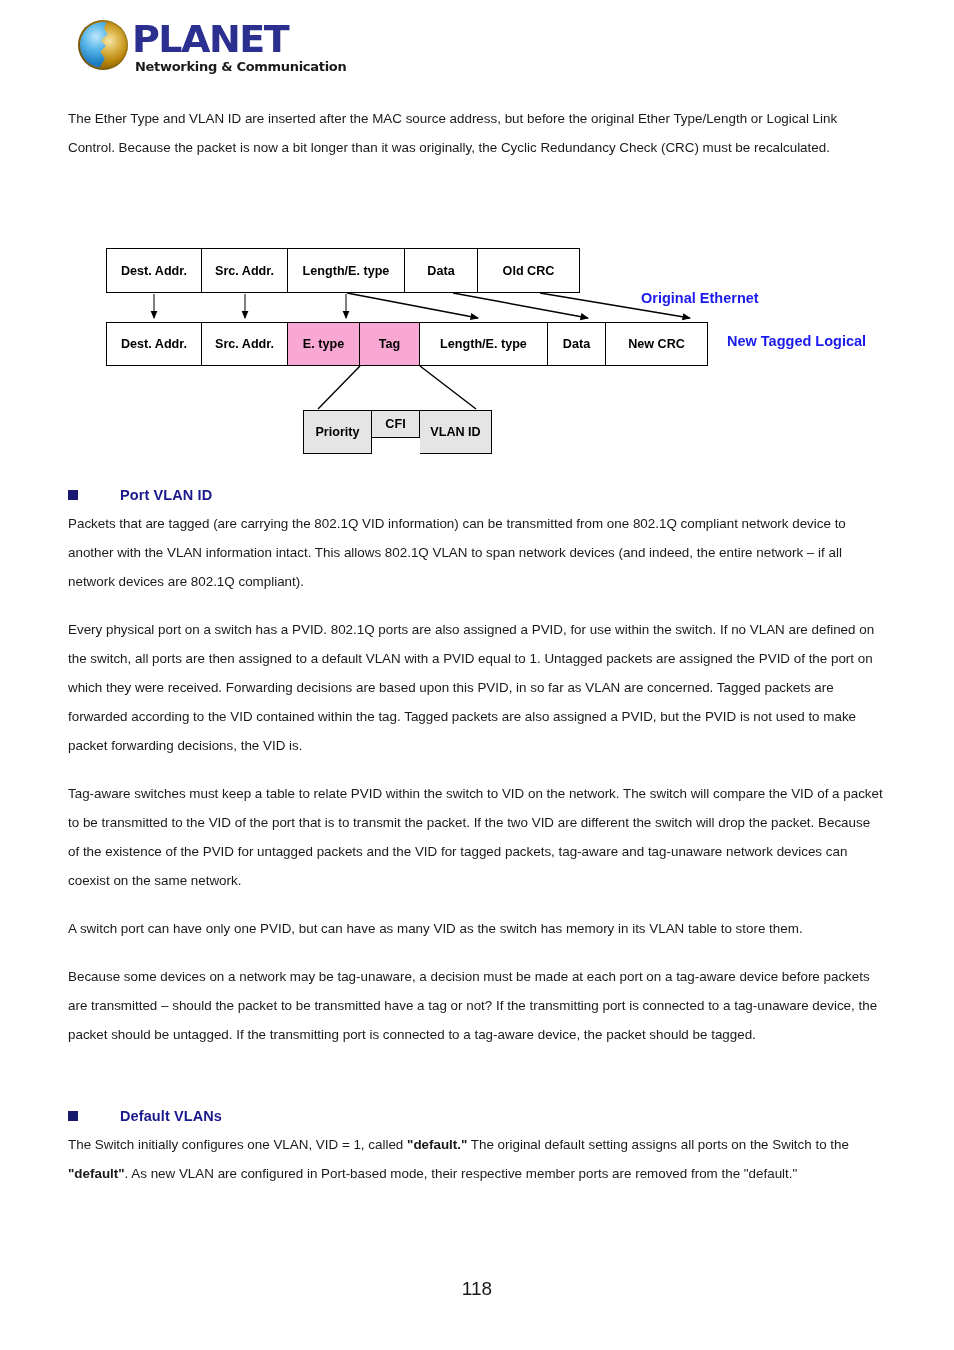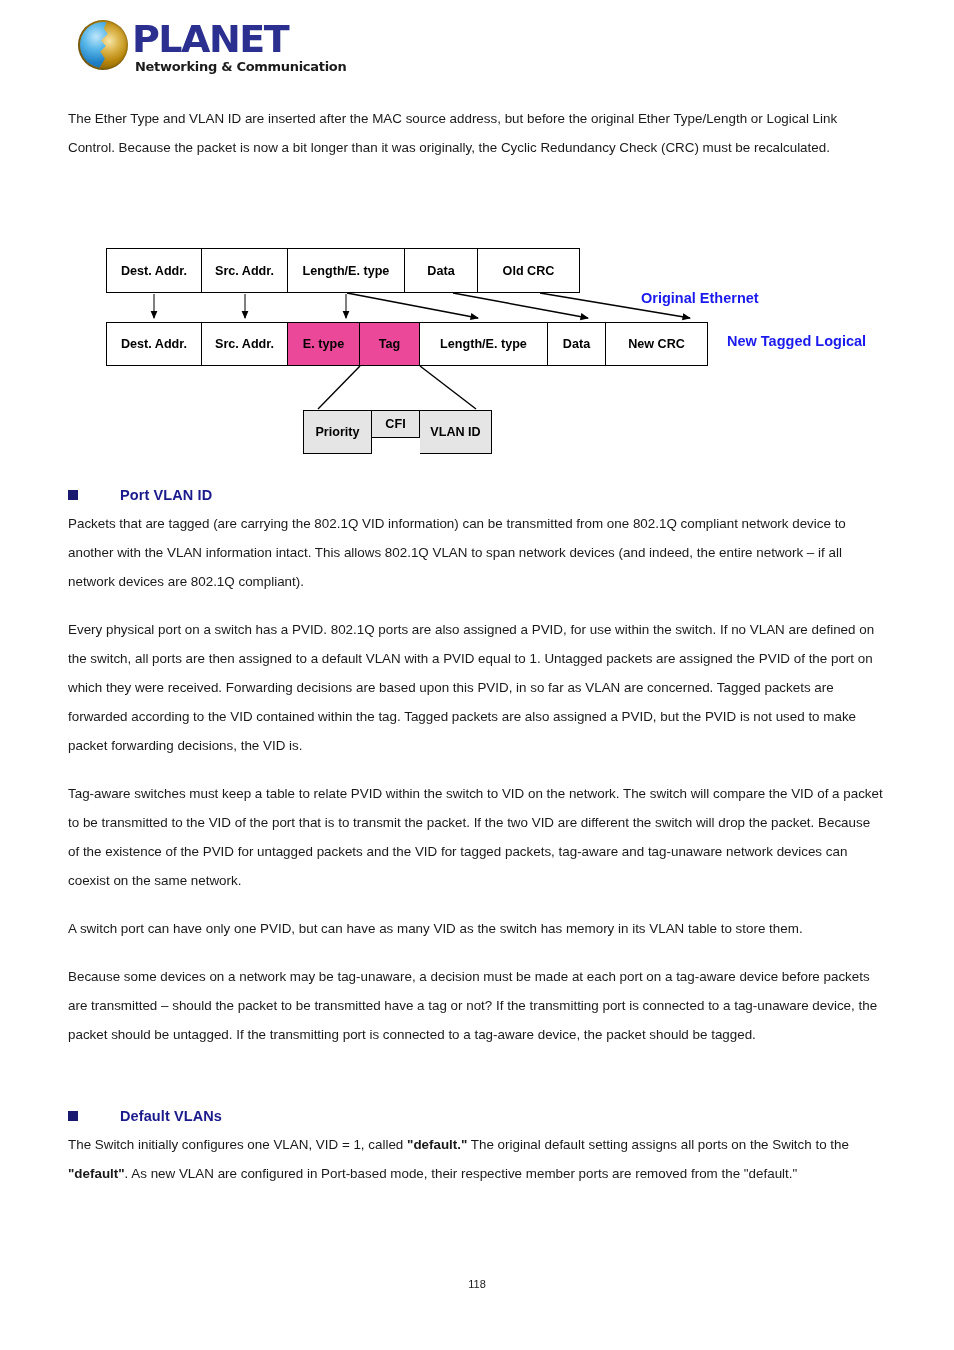"E. type" .pkt-cell.yellow { background: #ec4899 -> #f9a8d4 }
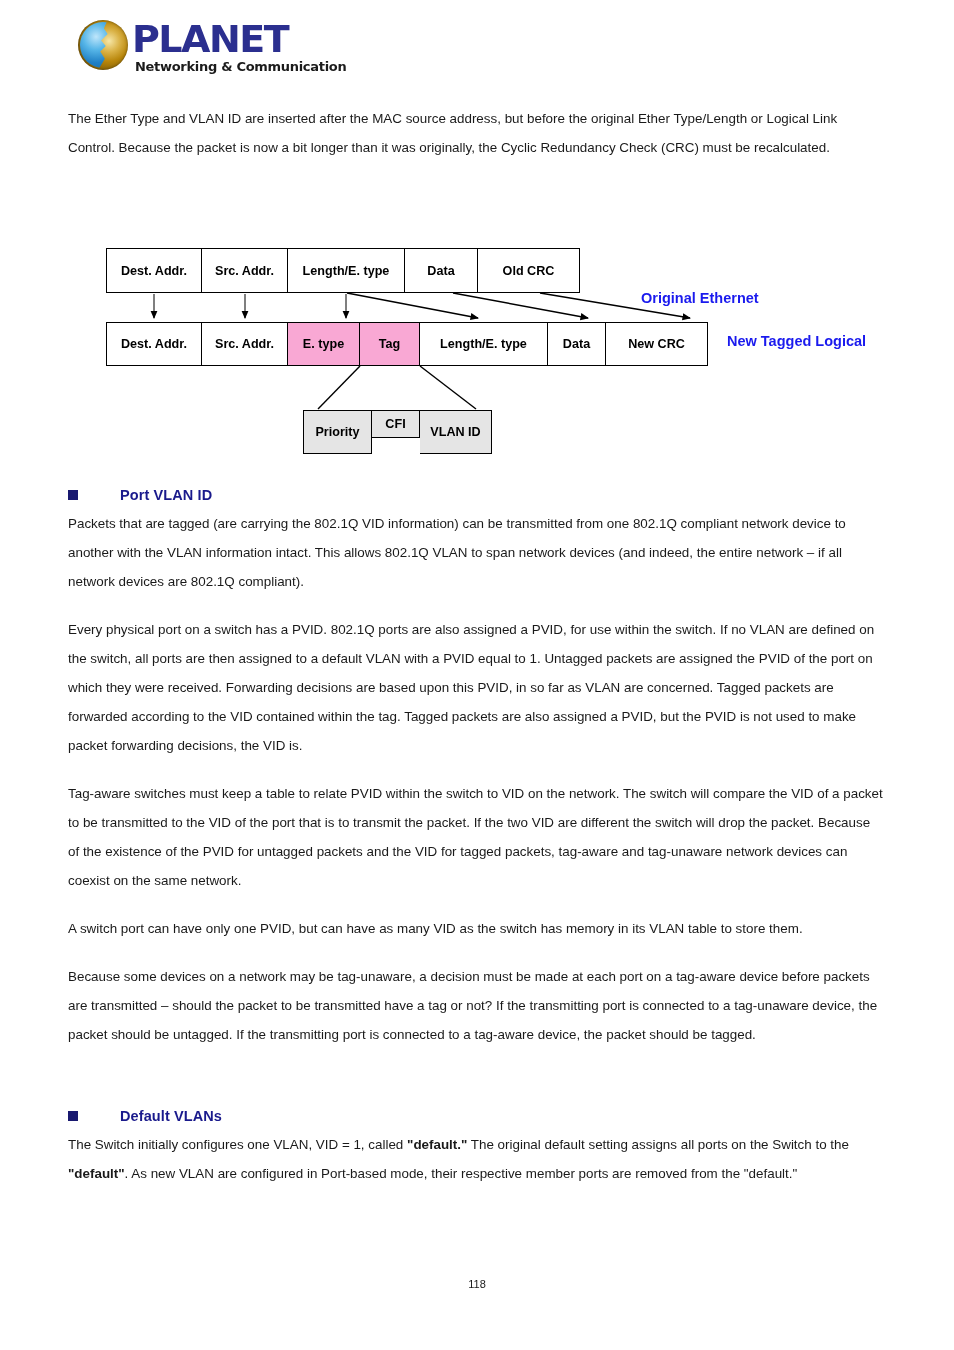"118" .page-number { font-size: 11px -> 19px }
